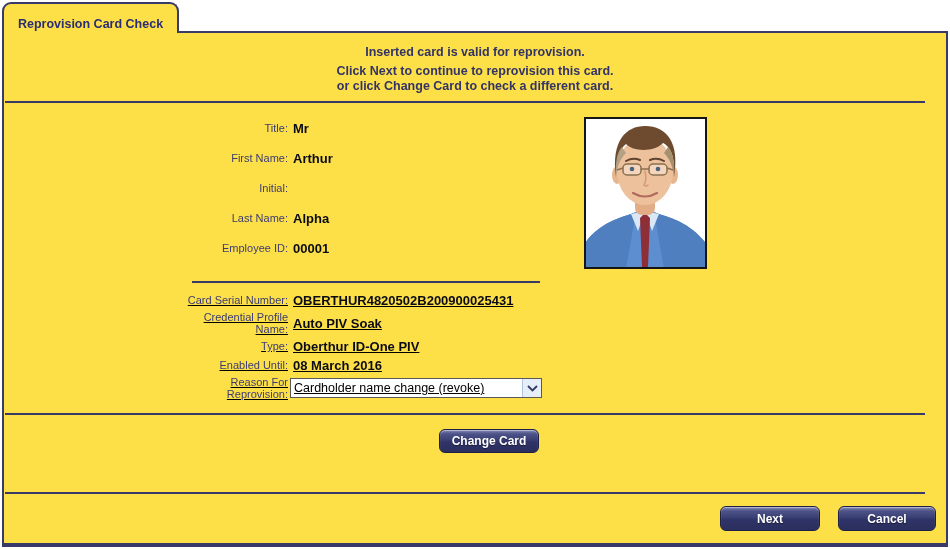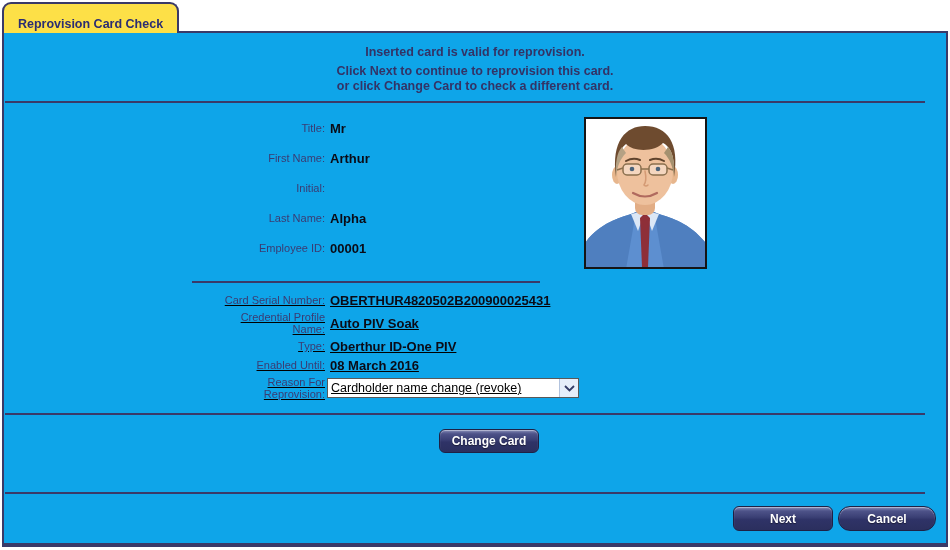"Inserted card is valid for" .panel { background: #0ea5e9 -> #fde047 }
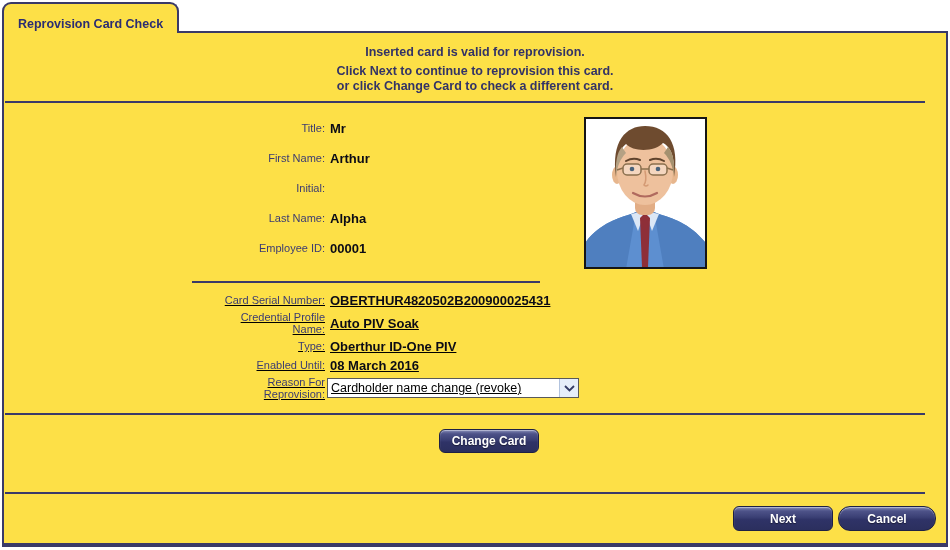"Title:" .row { padding-left: 37px -> none }
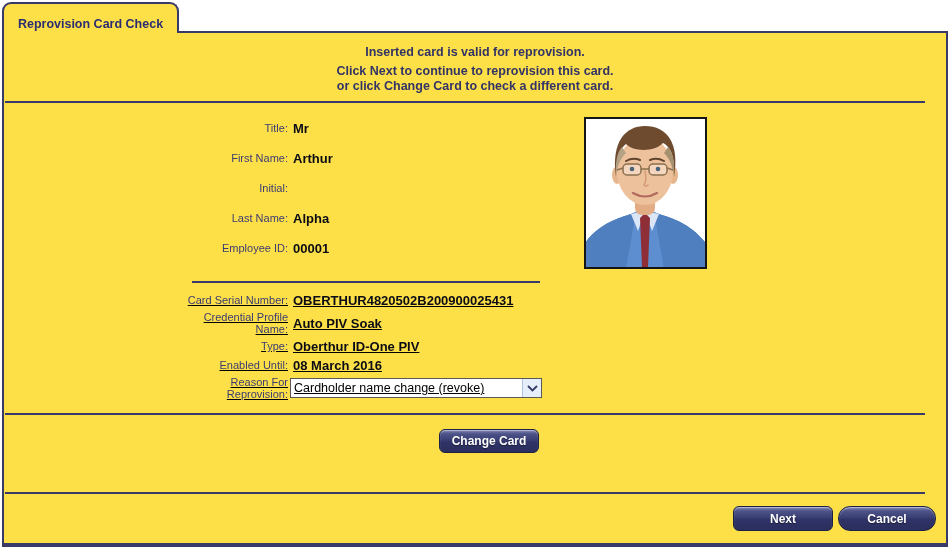"Next" .footer { gap: 5px -> 18px }
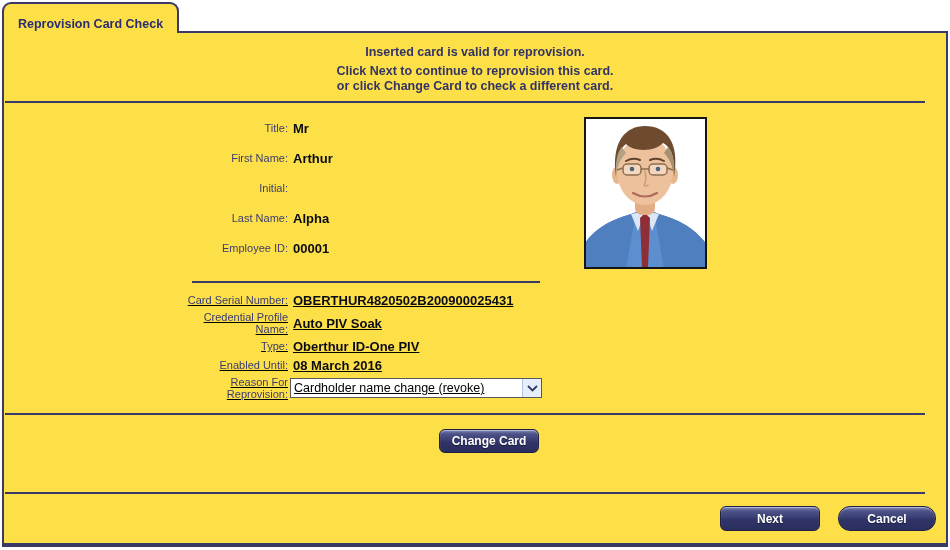"Cancel" .btn-cancel { border-radius: 12px -> none }
